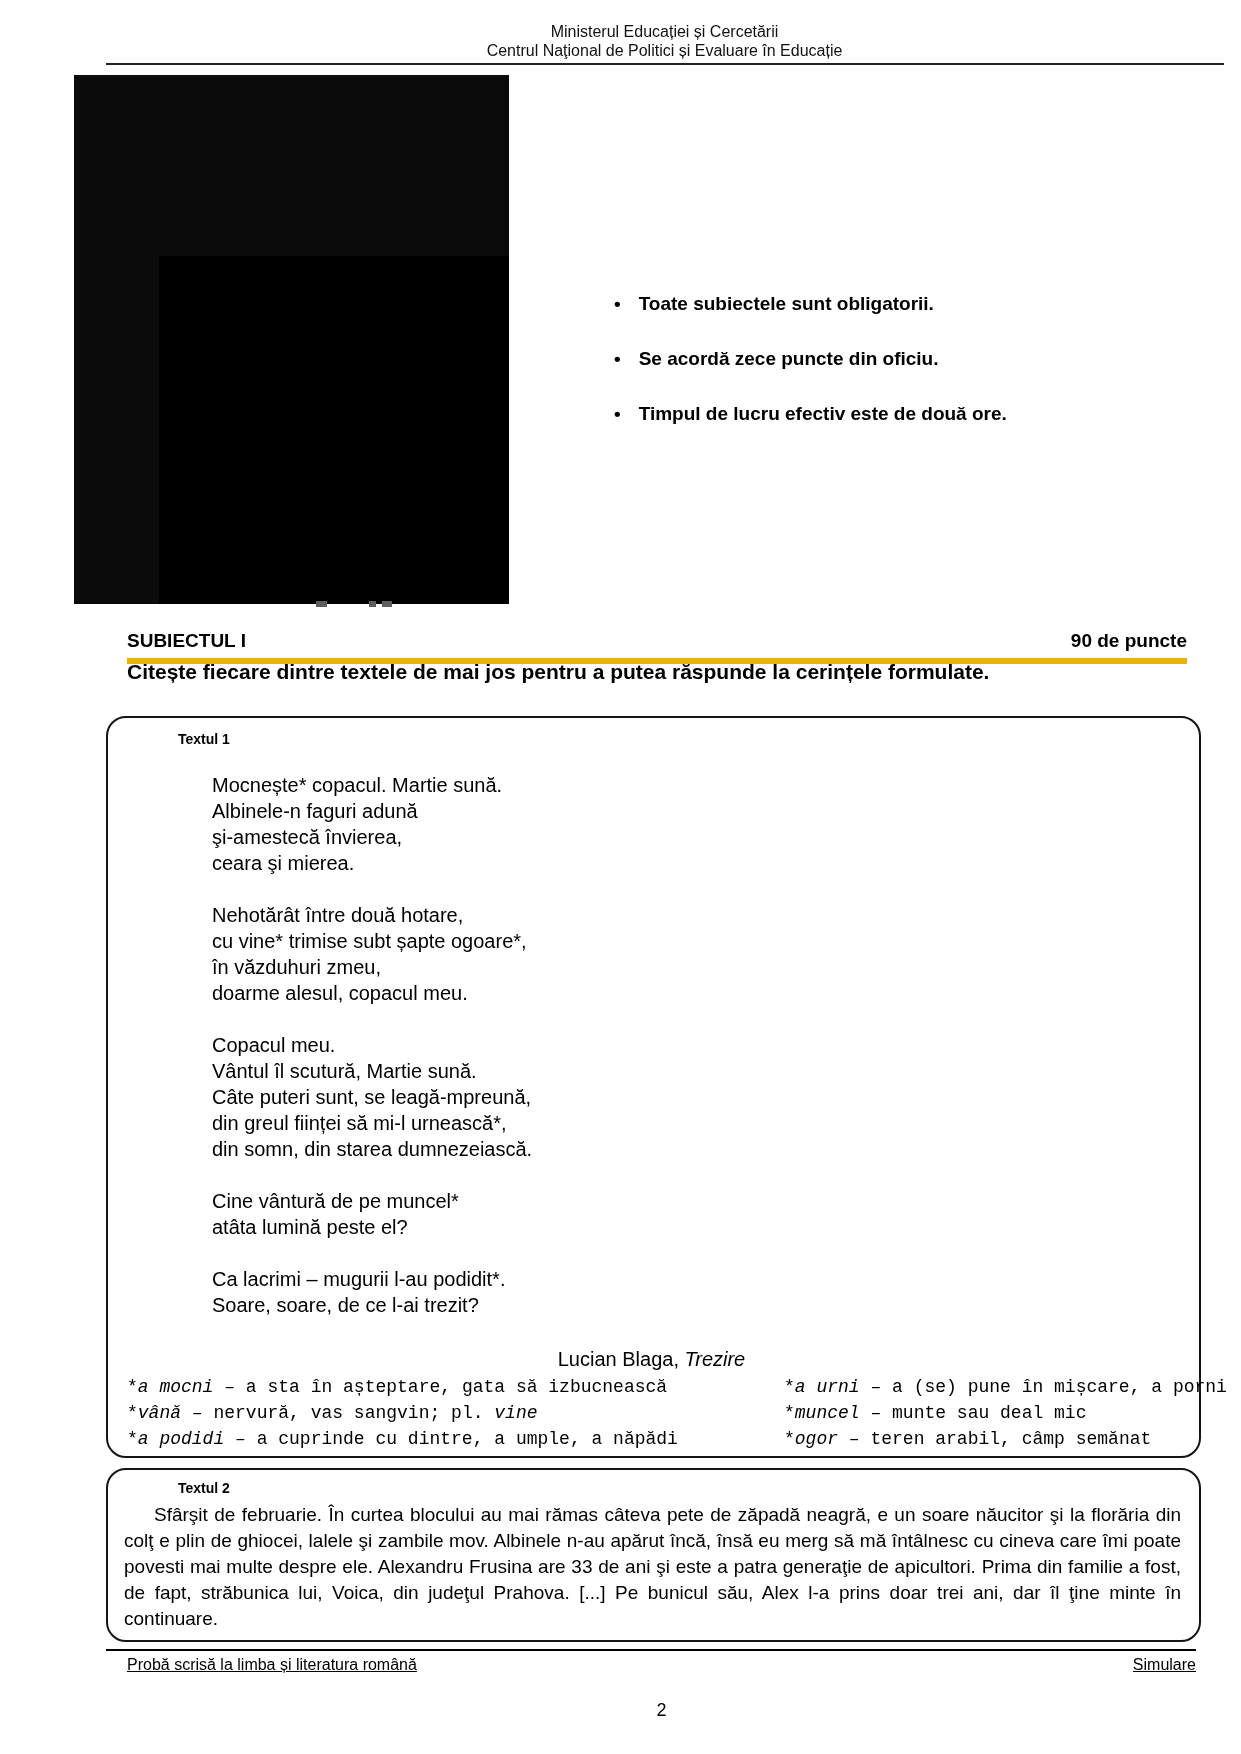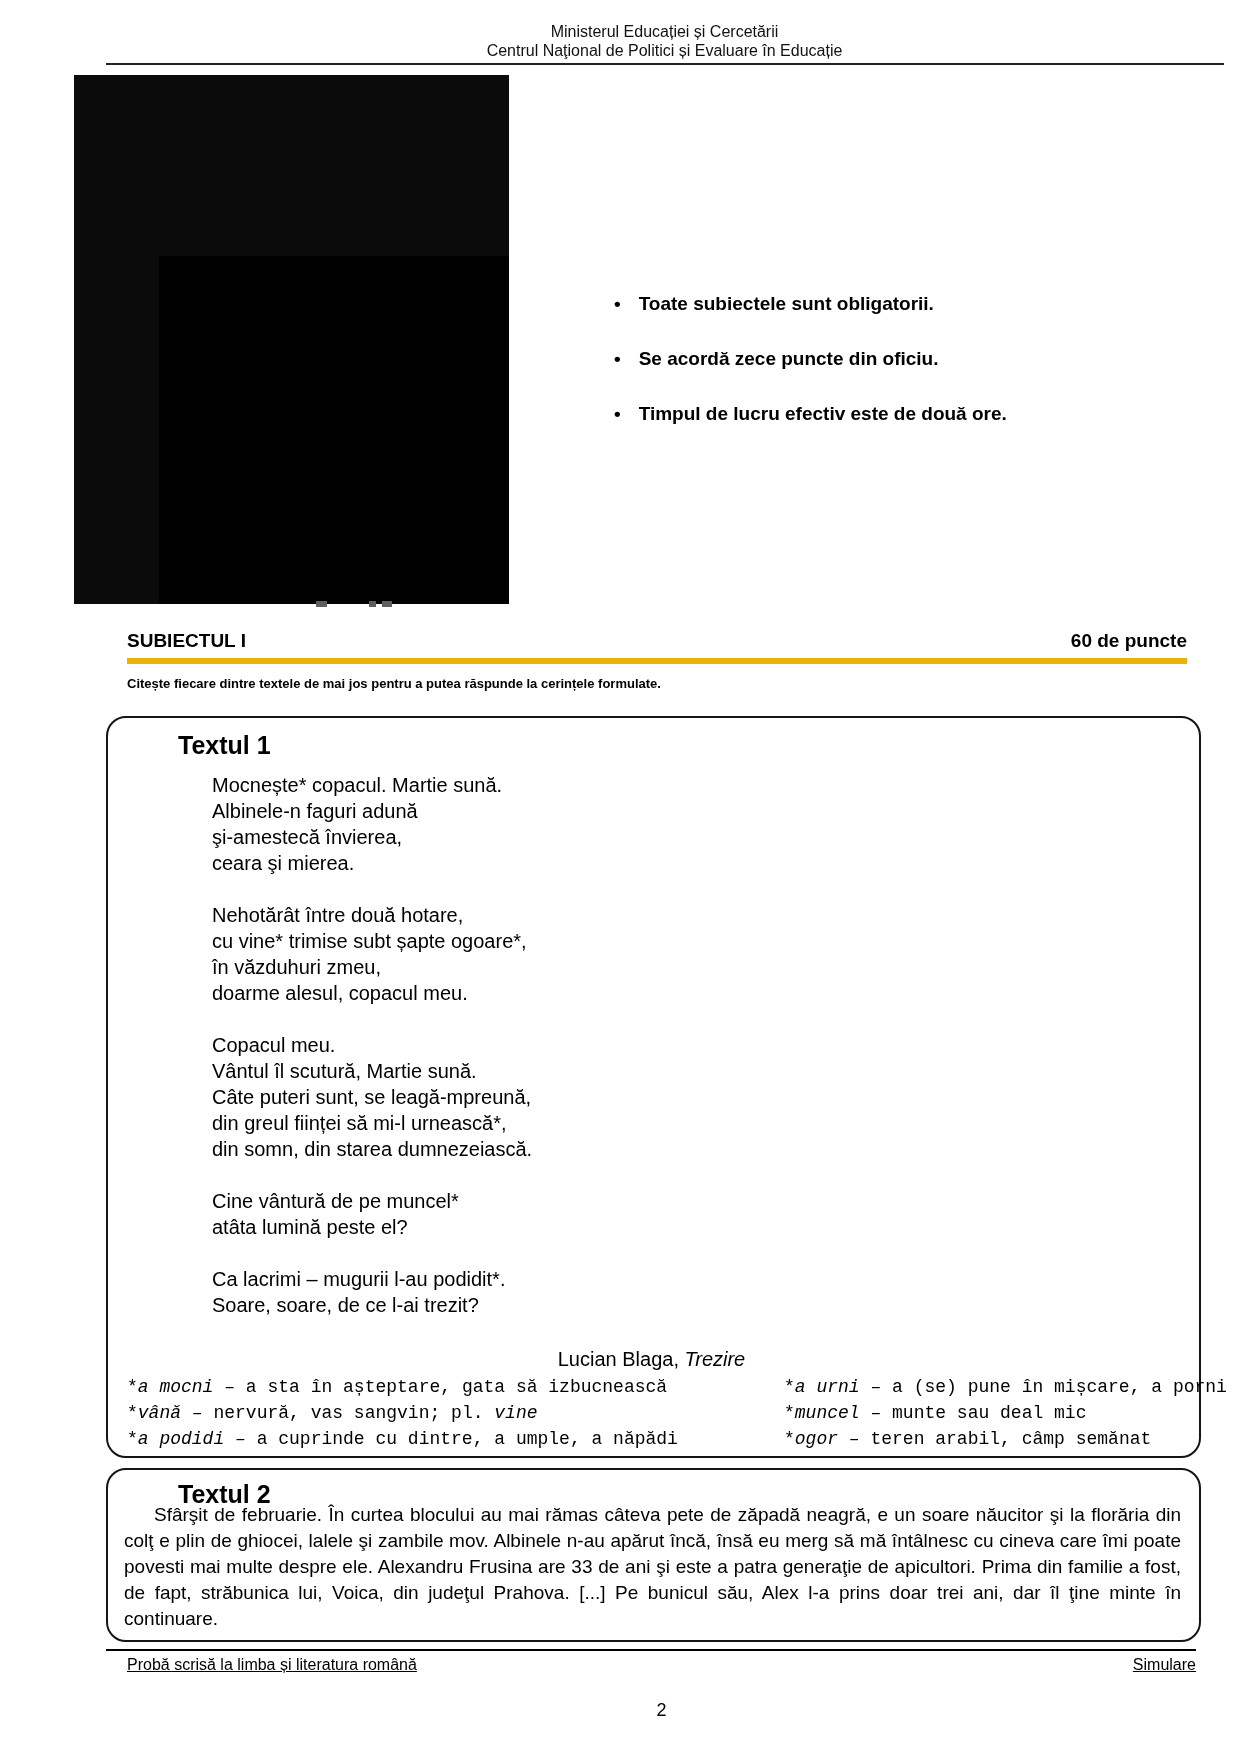"60 de puncte" span { text: 60 -> 90 }
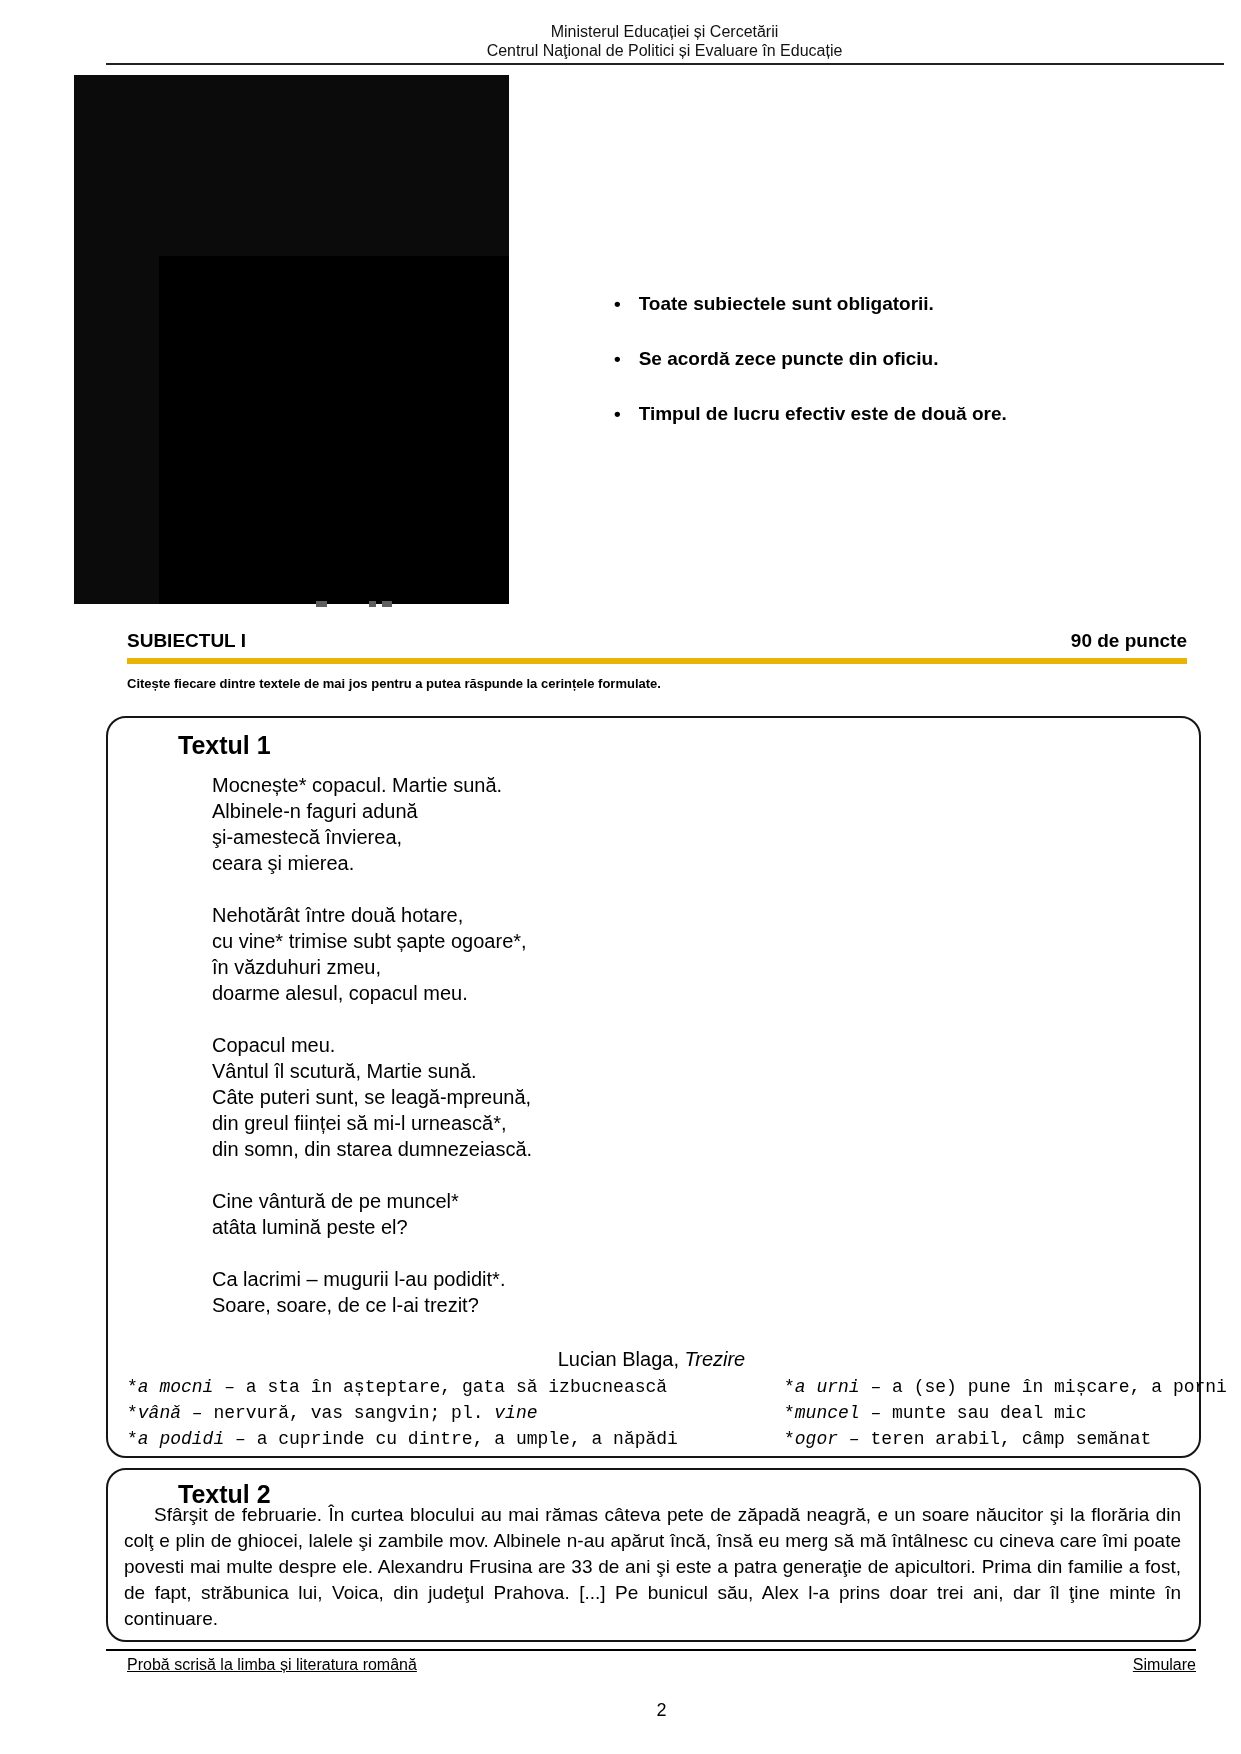"Citește fiecare dintre textele de" .lead { font-size: 13px -> 21px; top: 676px -> 660px }
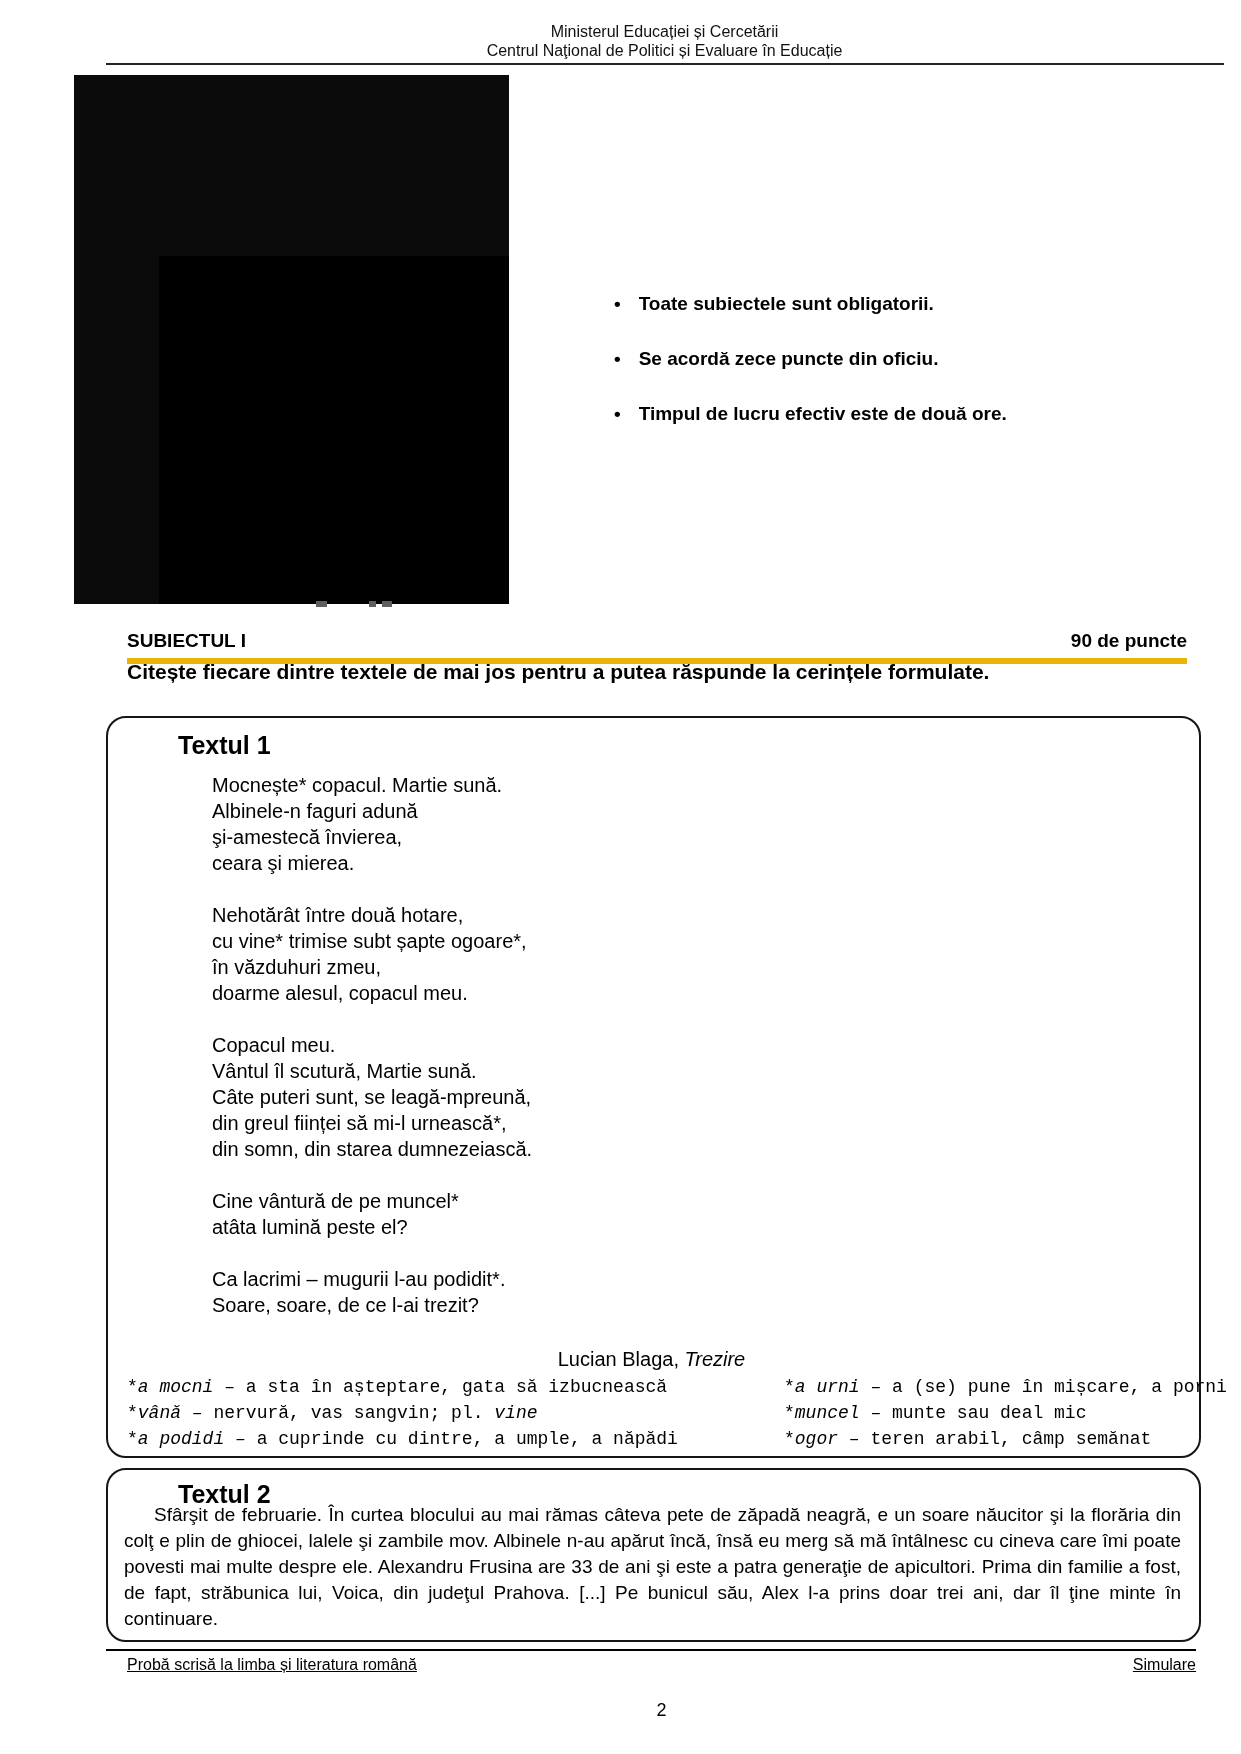"Textul 1" .tbox-label { font-size: 25px -> 14px }
